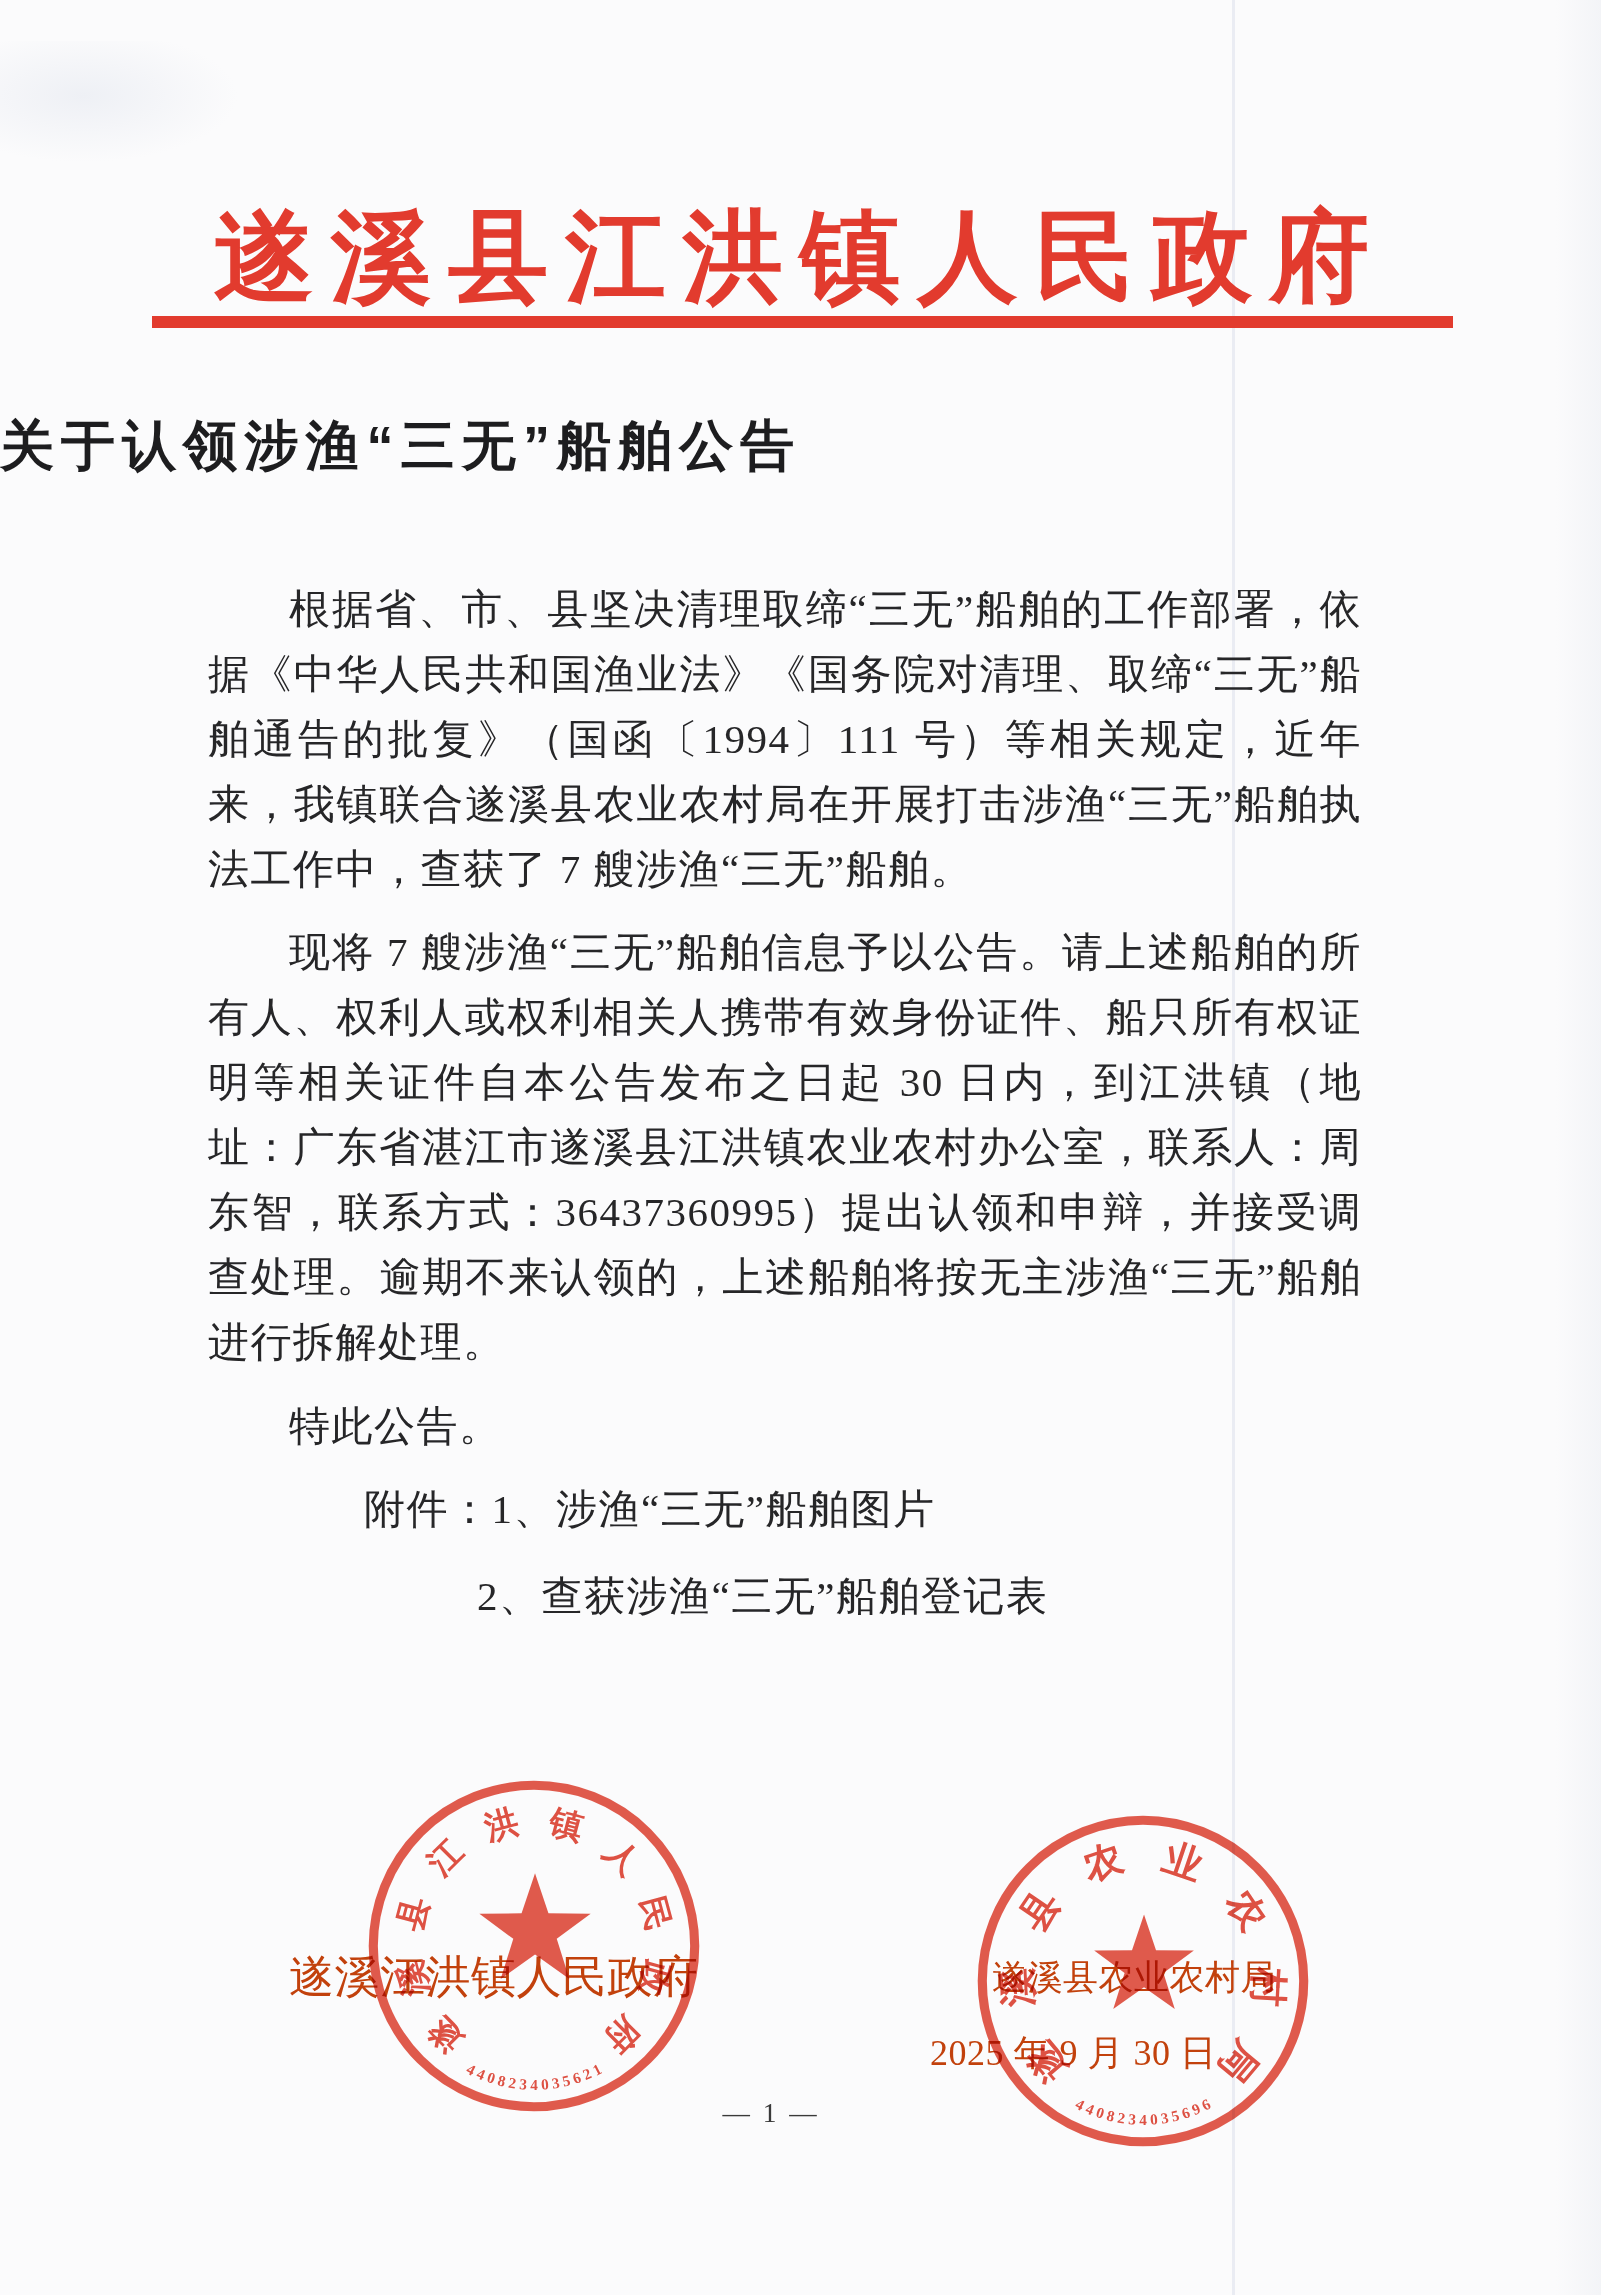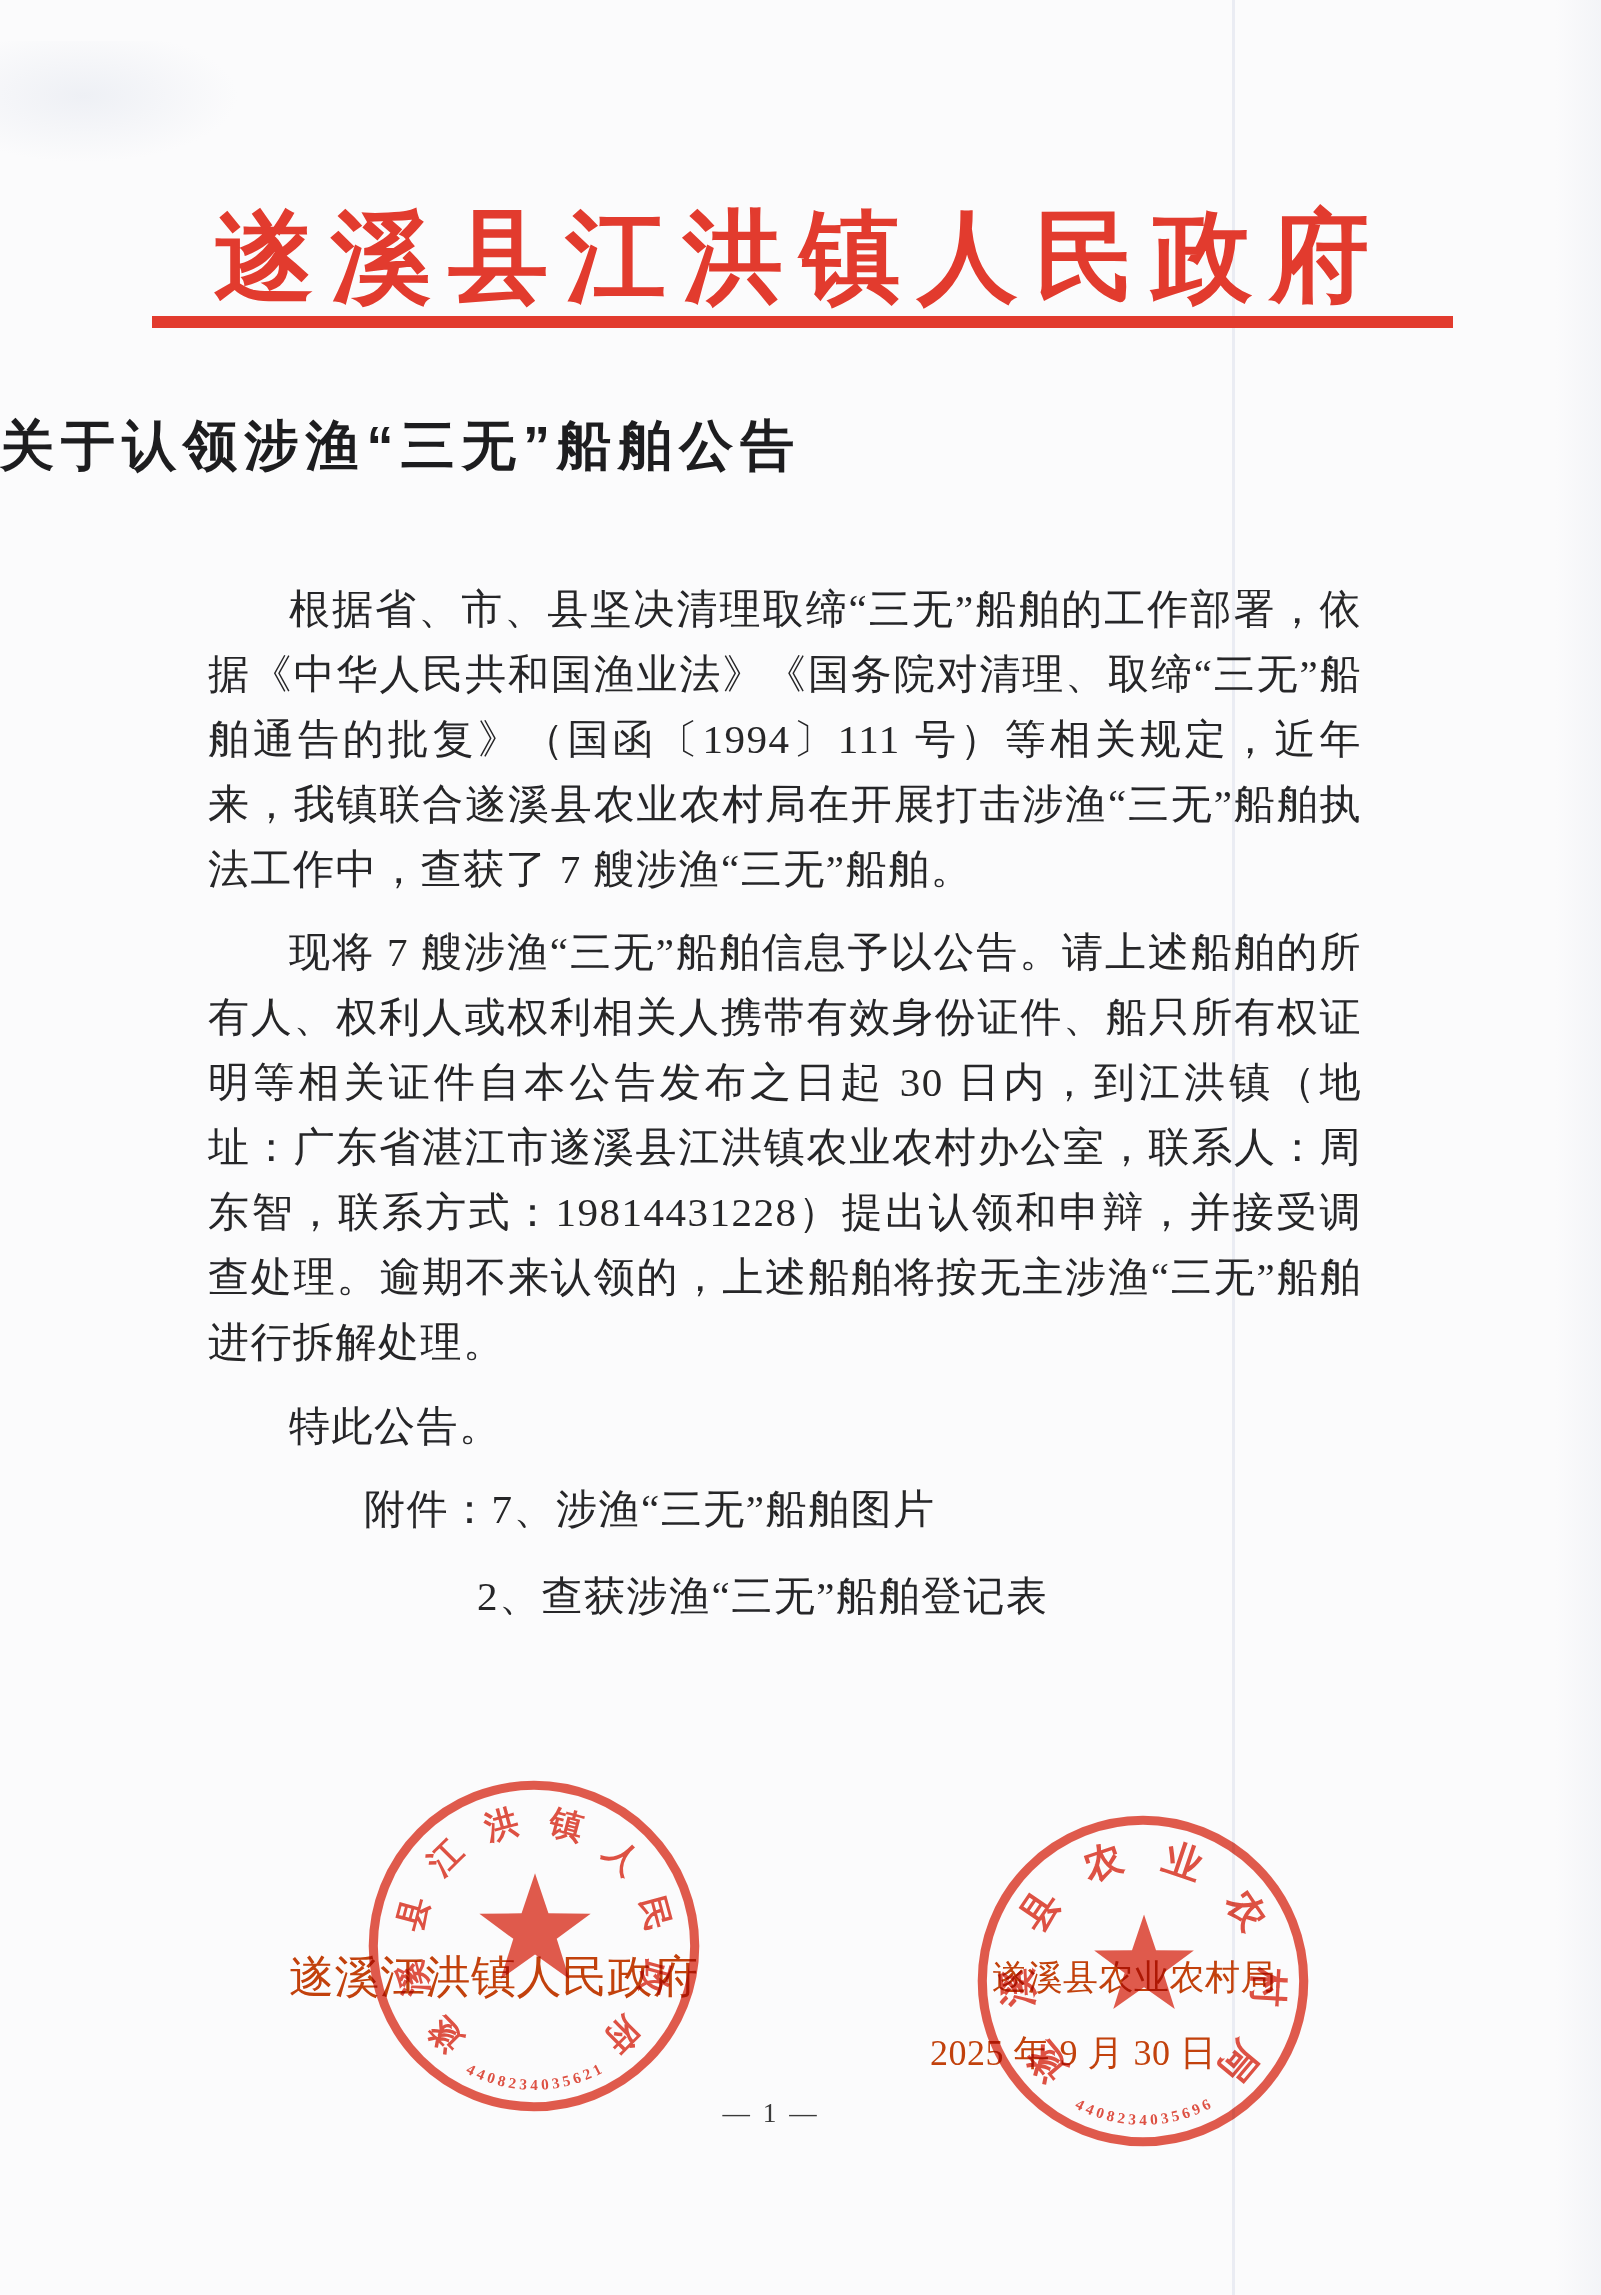"现将 7" p { text: 19814431228 -> 36437360995 }
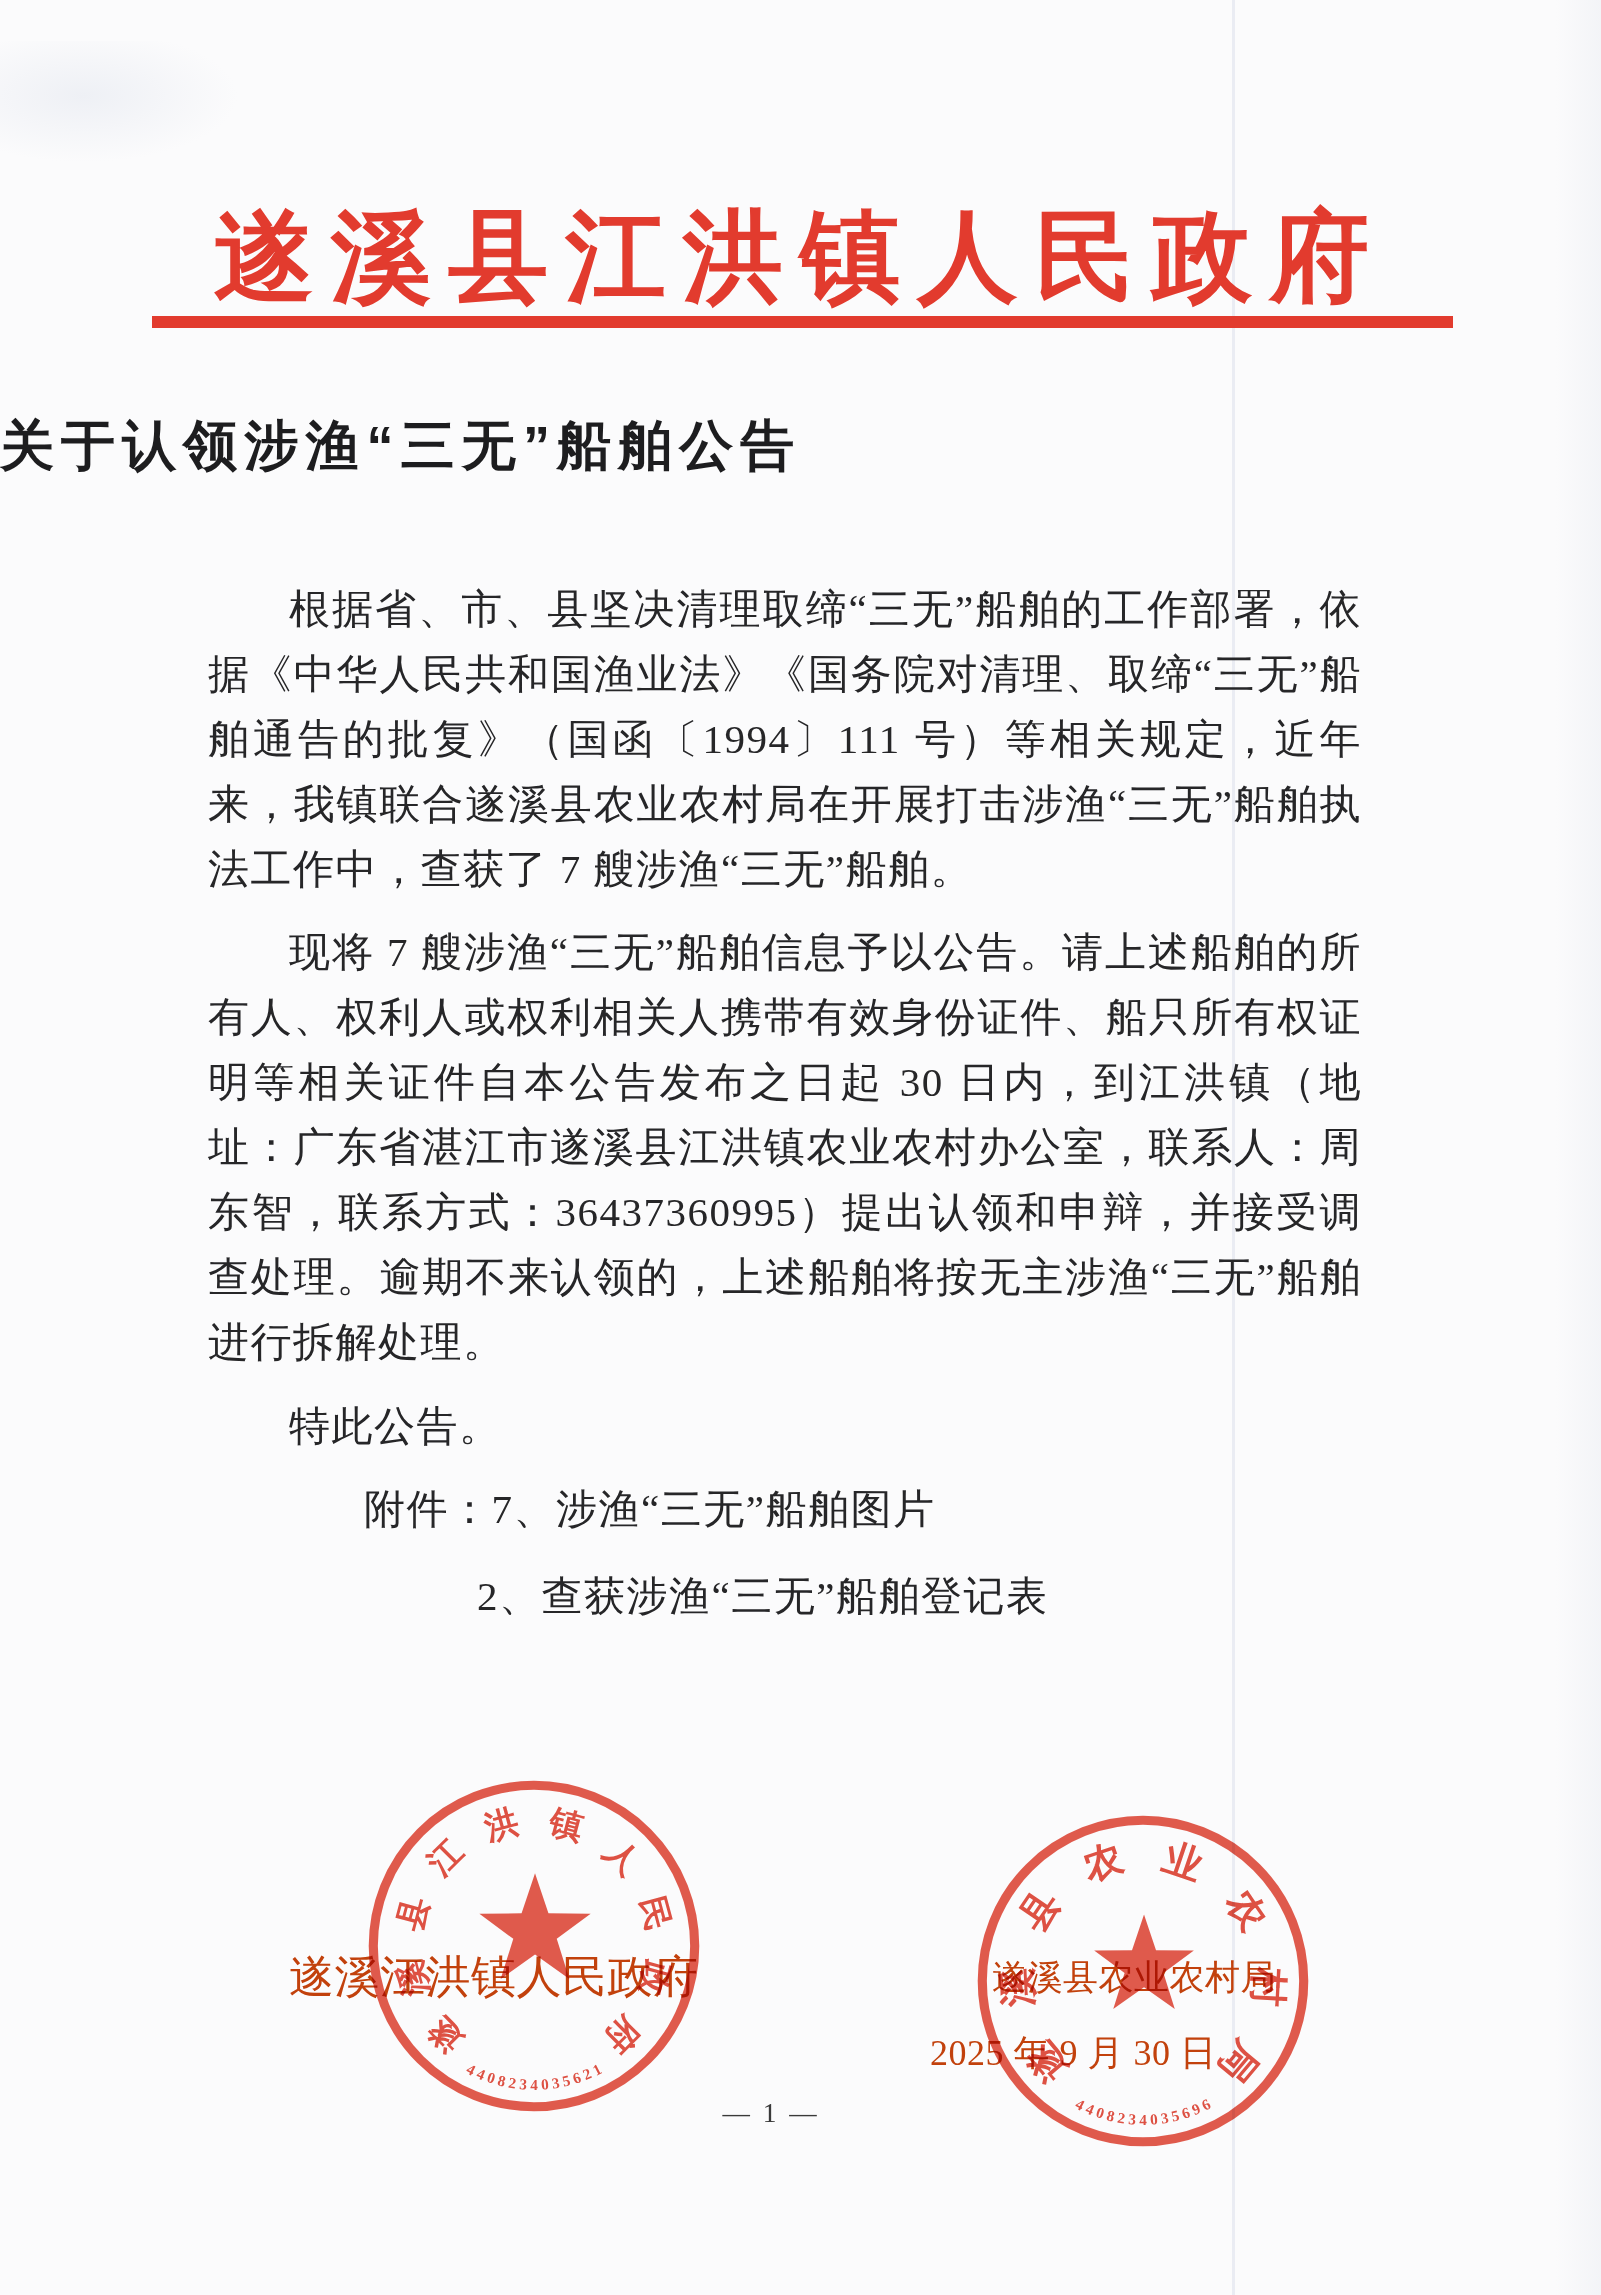"7、涉渔“三无”船舶图片" span { text: 7 -> 1 }
